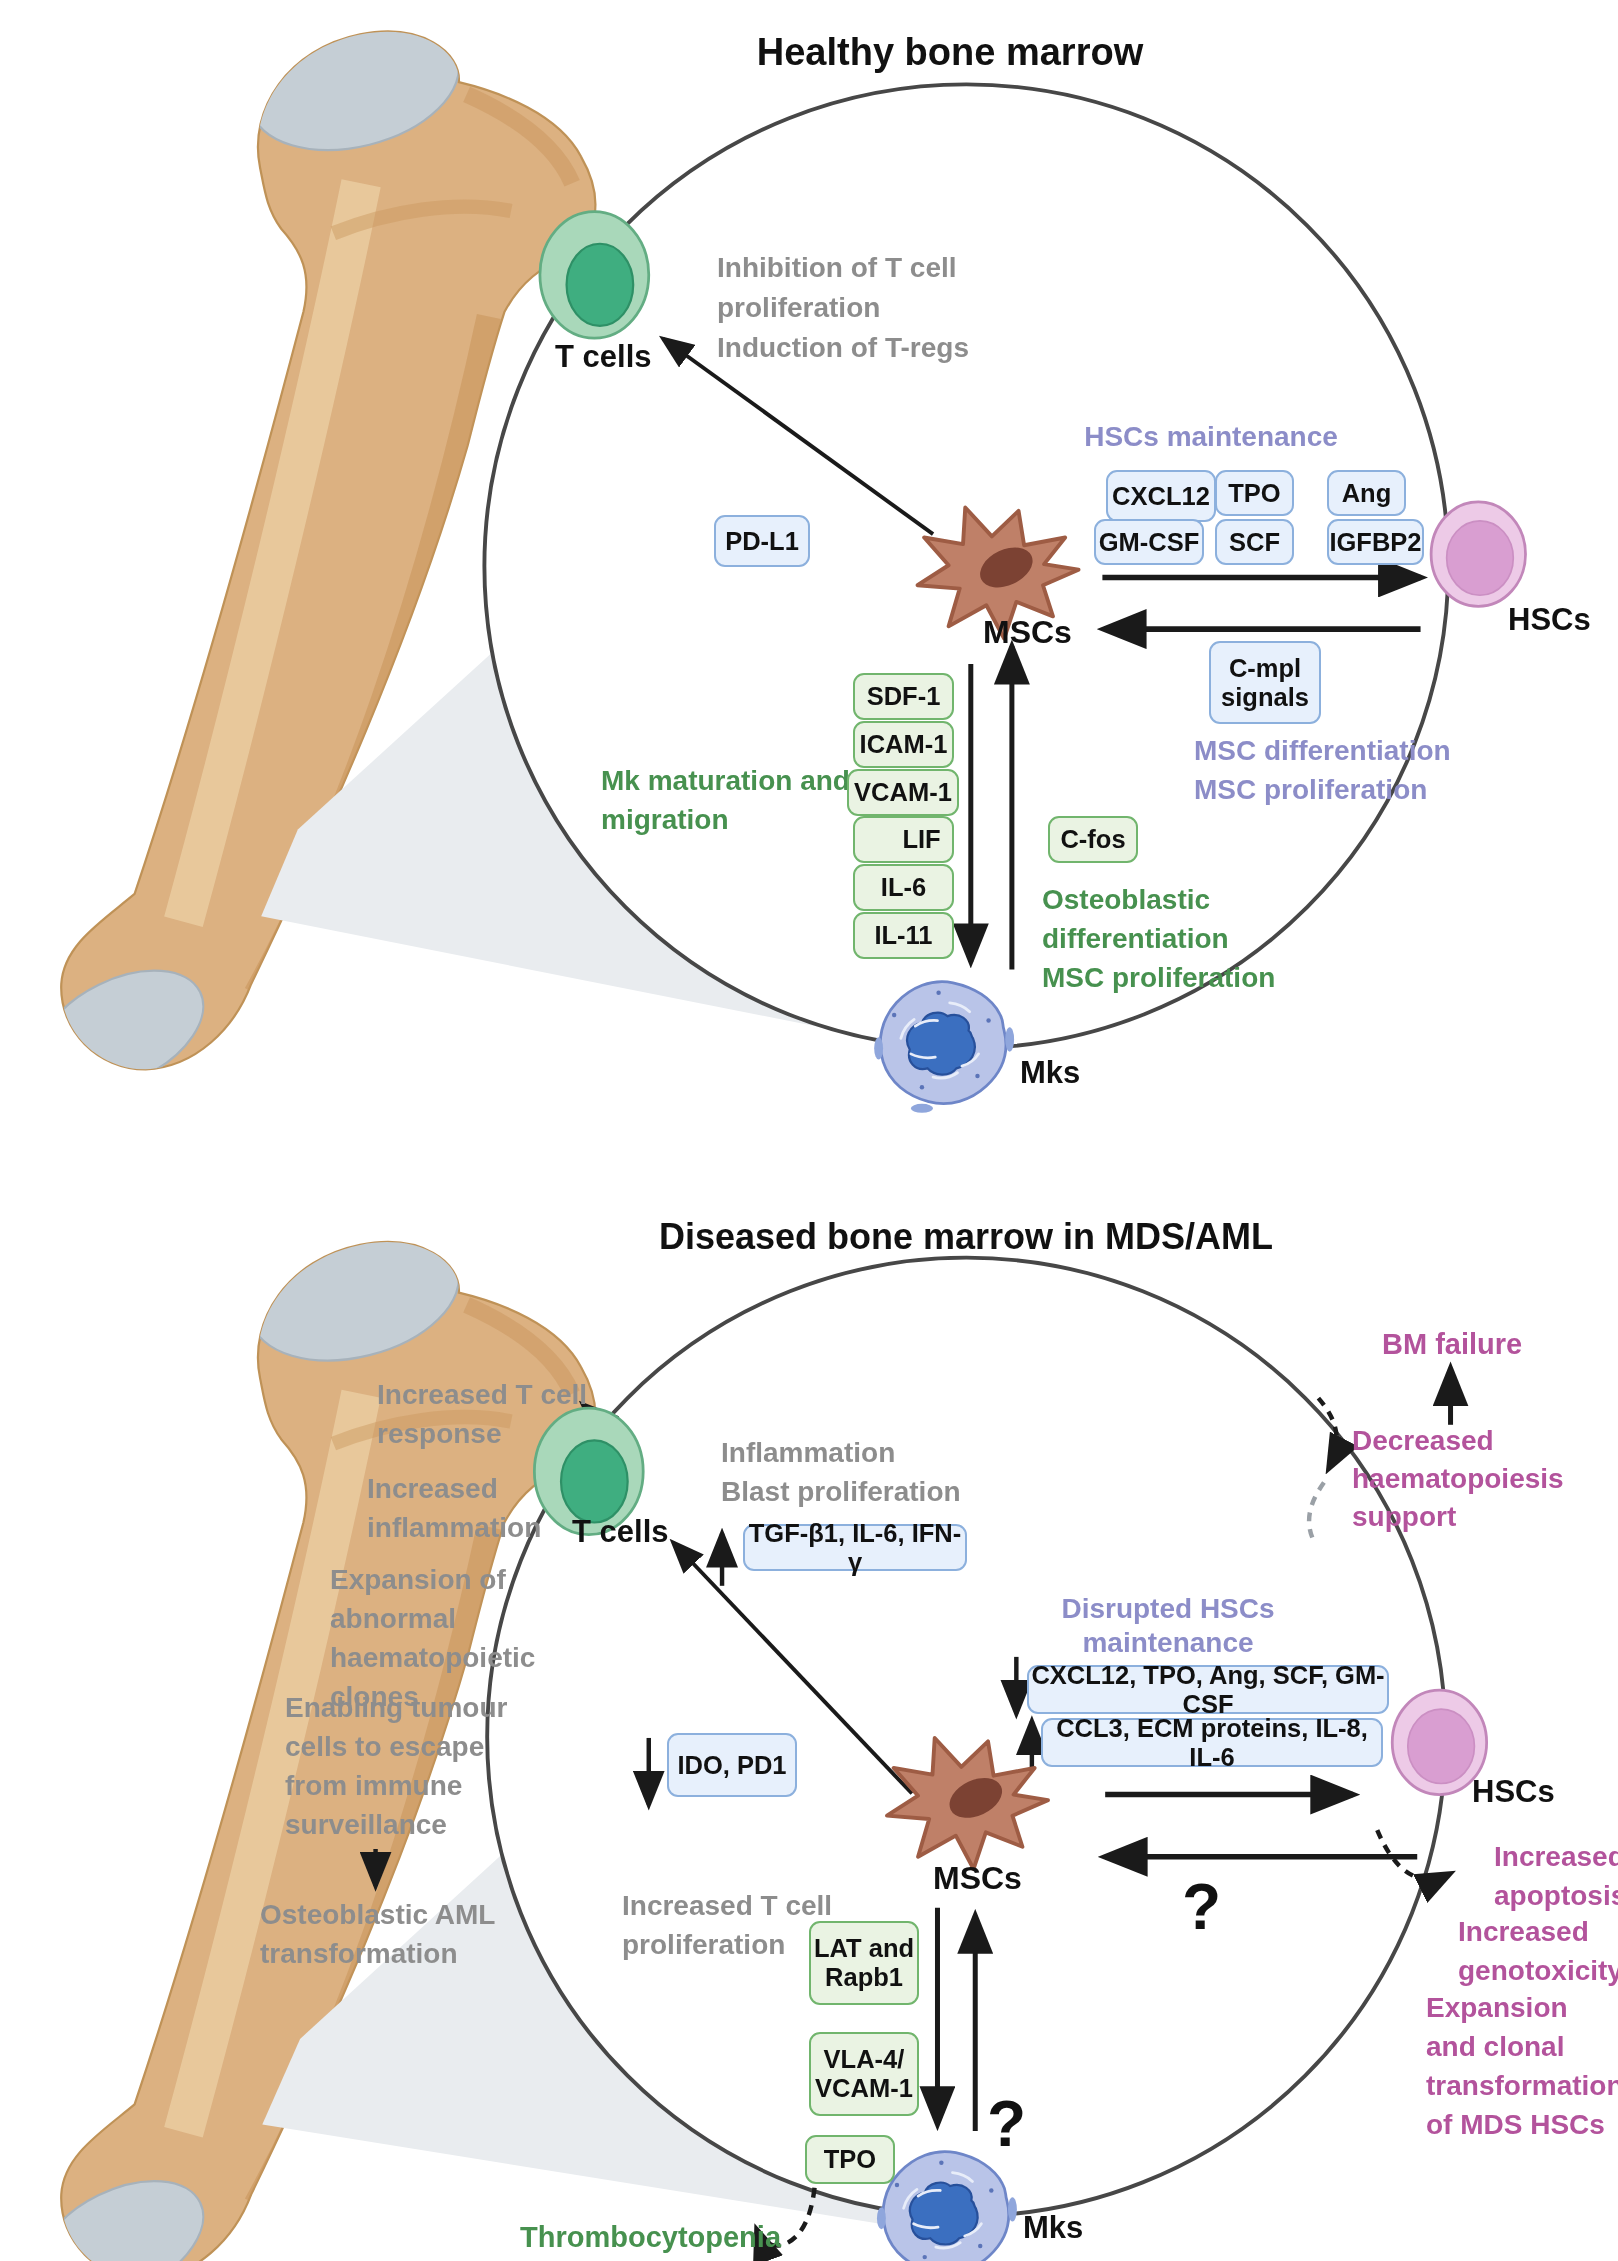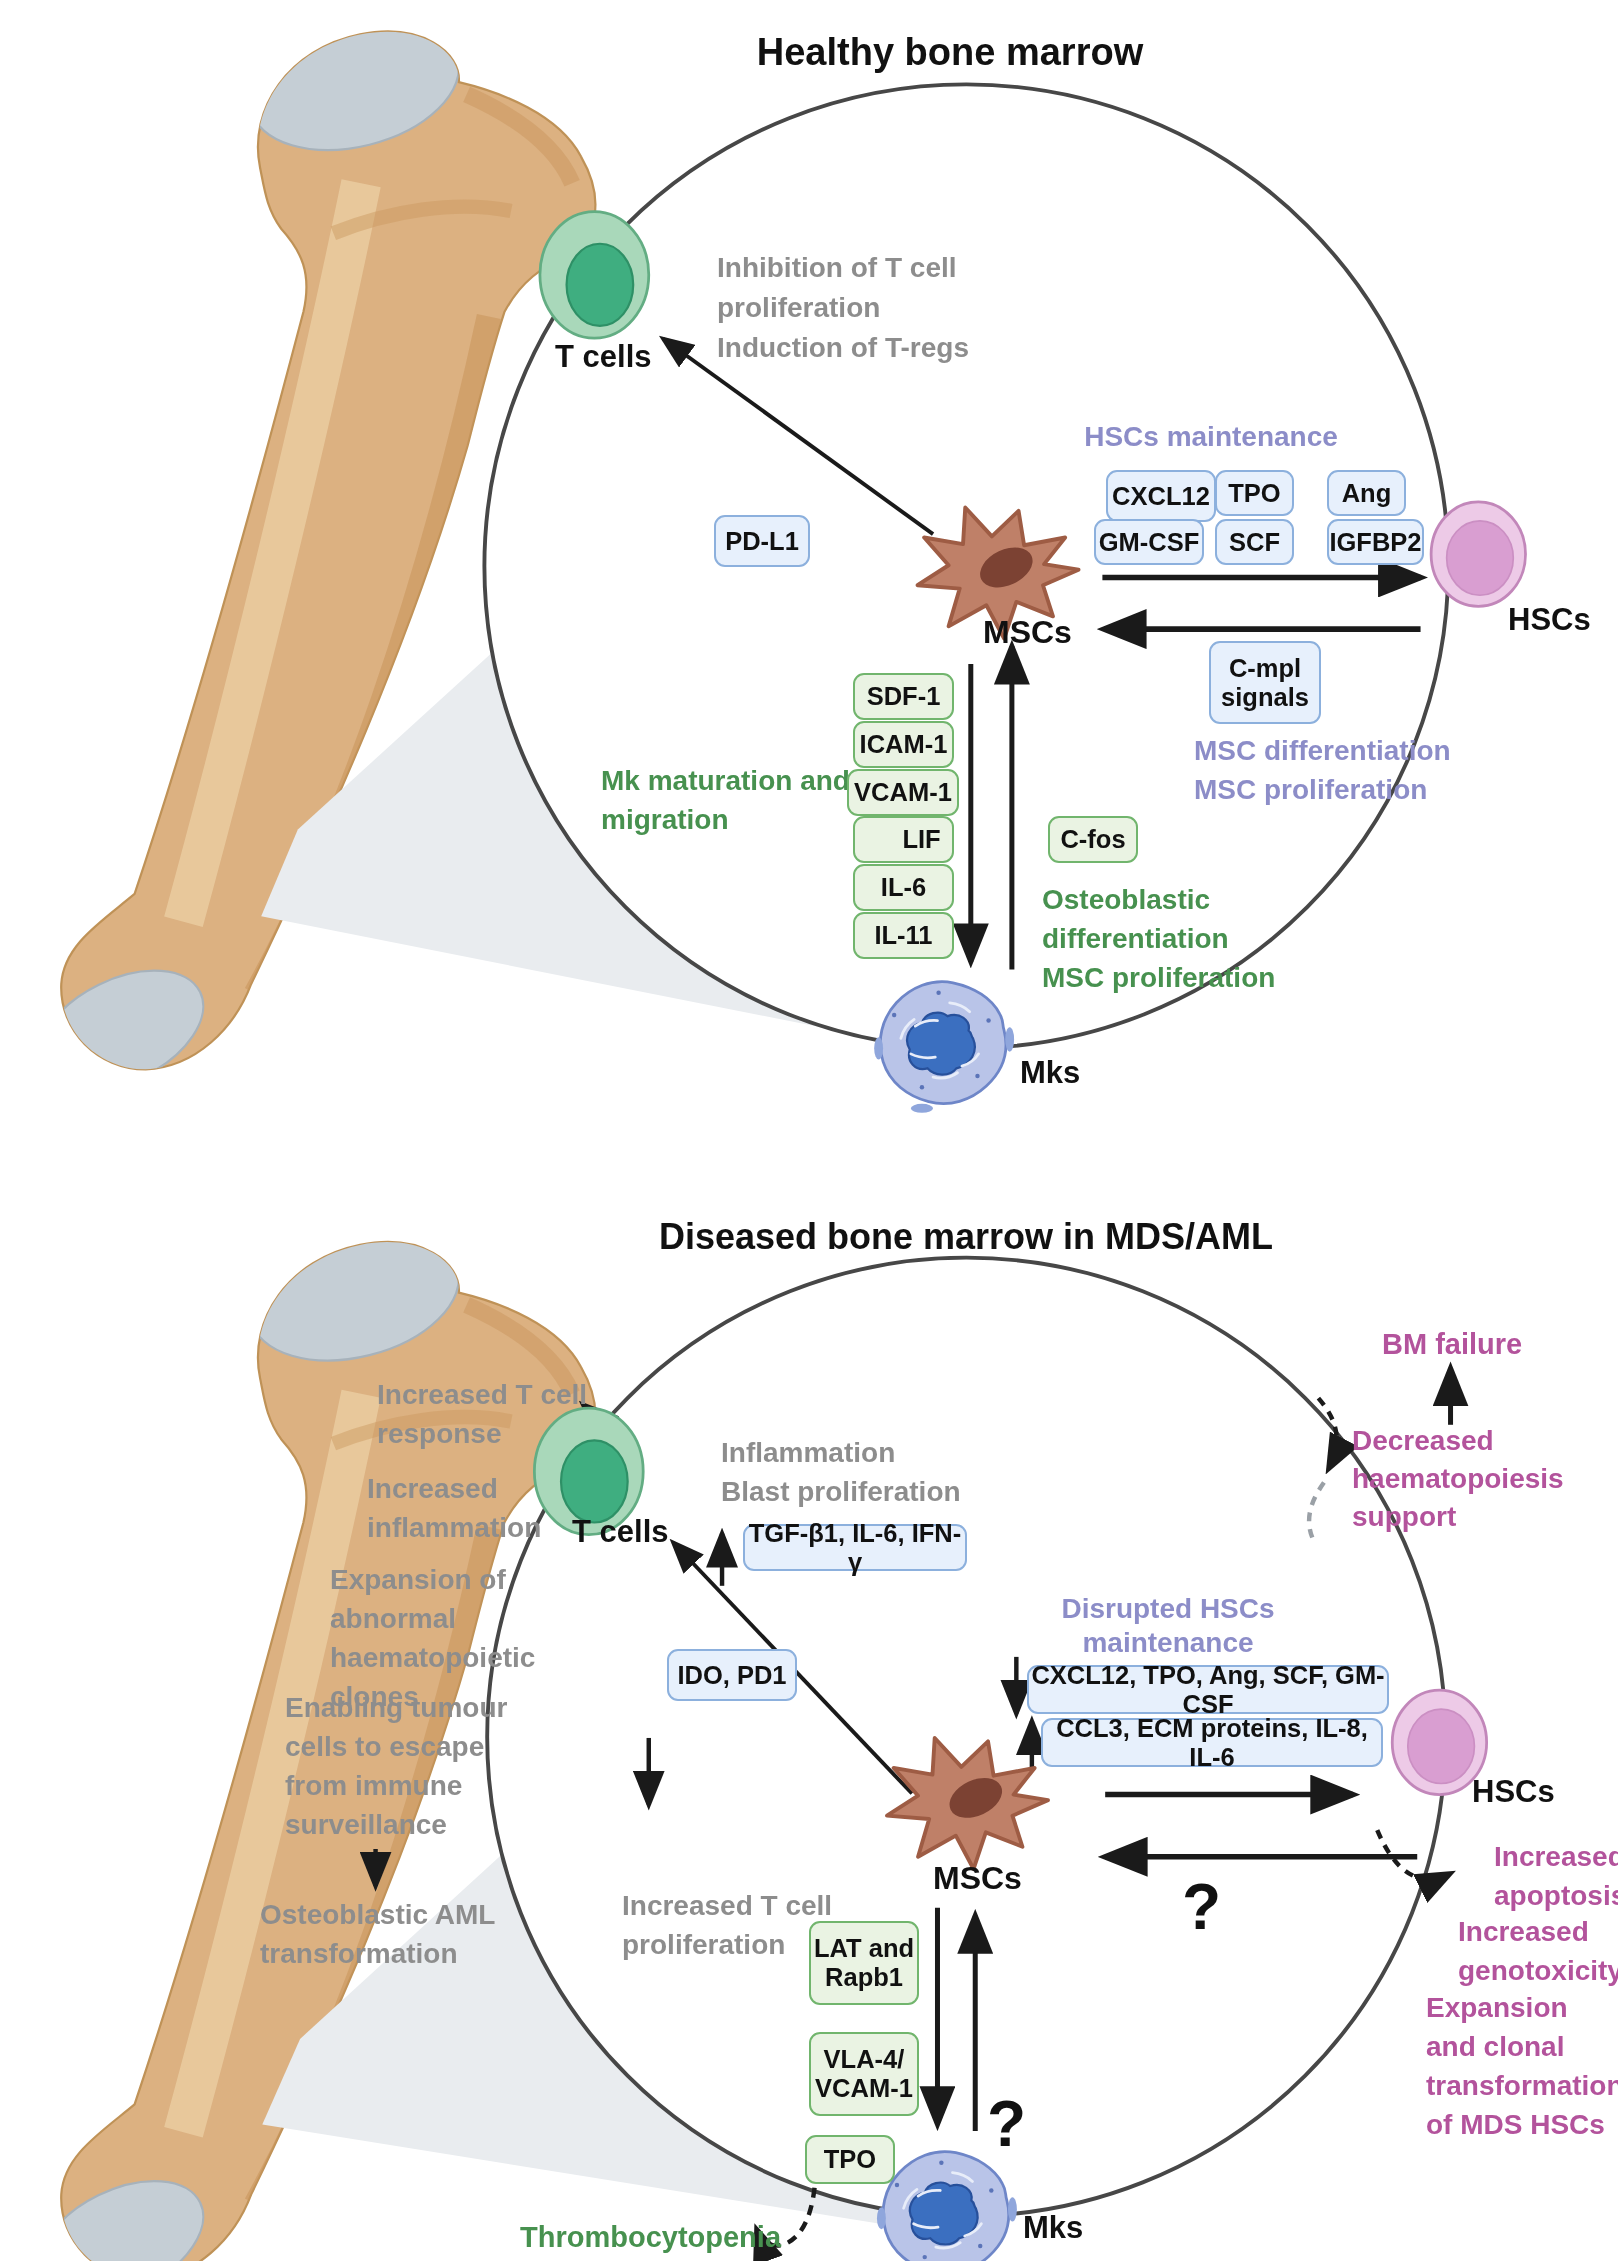"IDO, PD1" div.badge { height: 52px -> 64px; top: 1649px -> 1733px }
